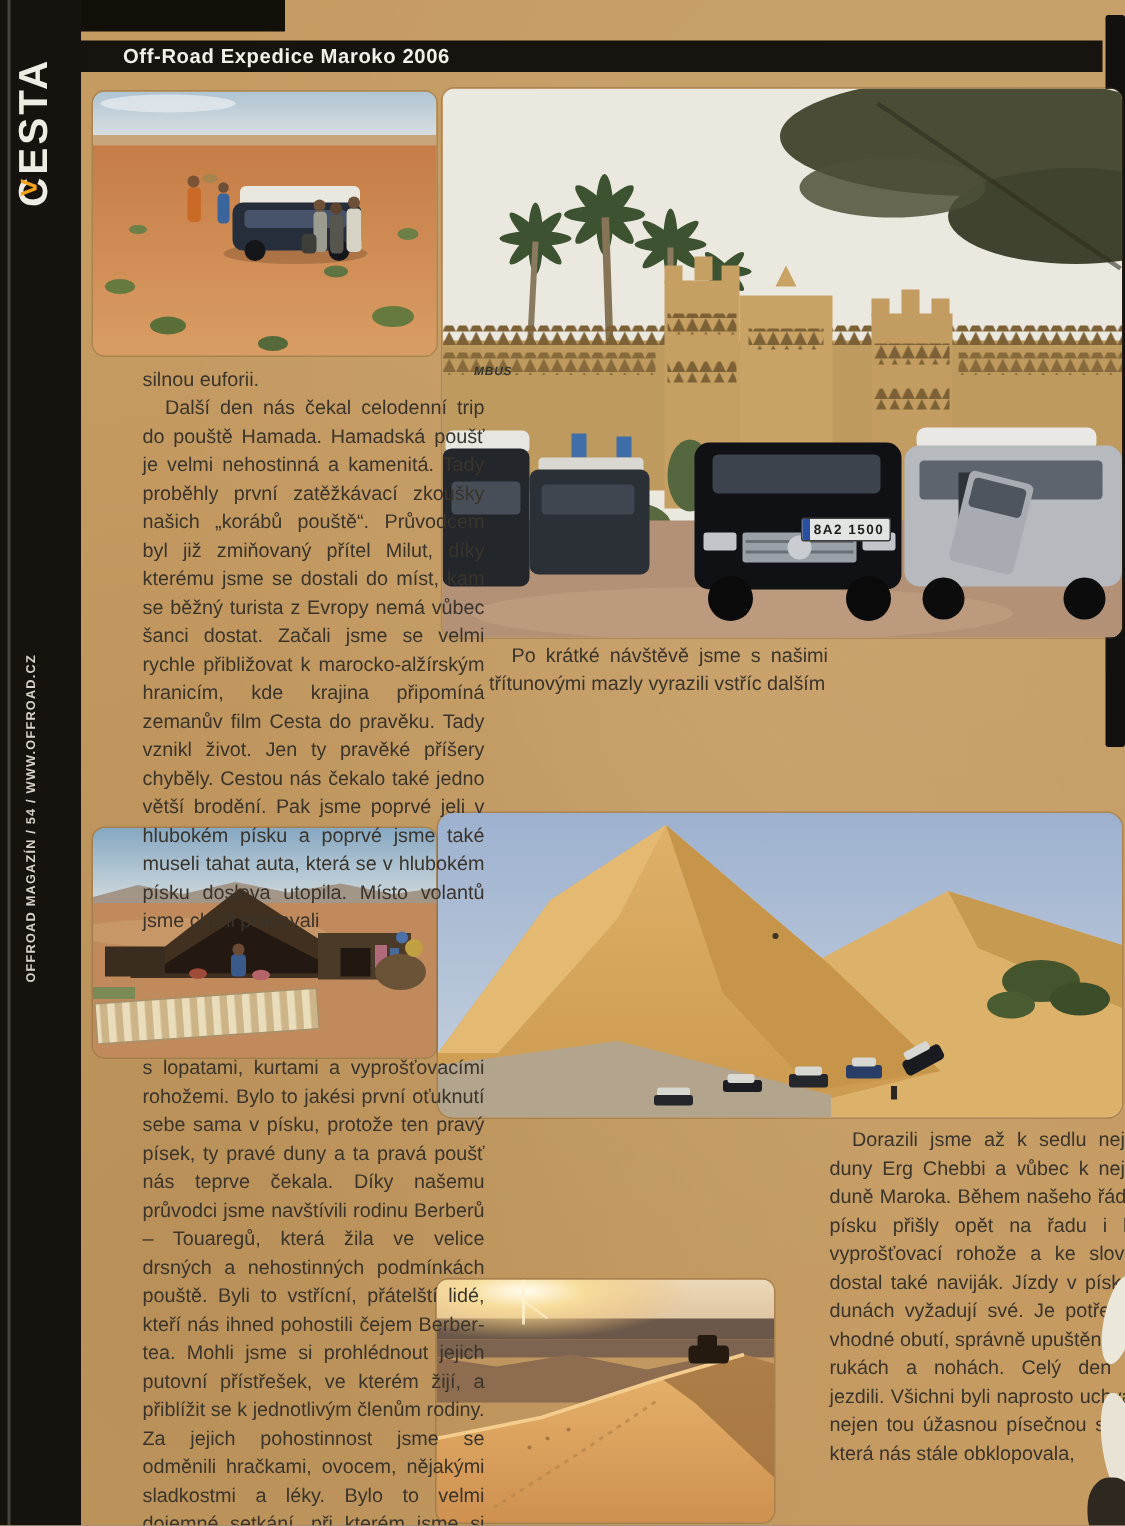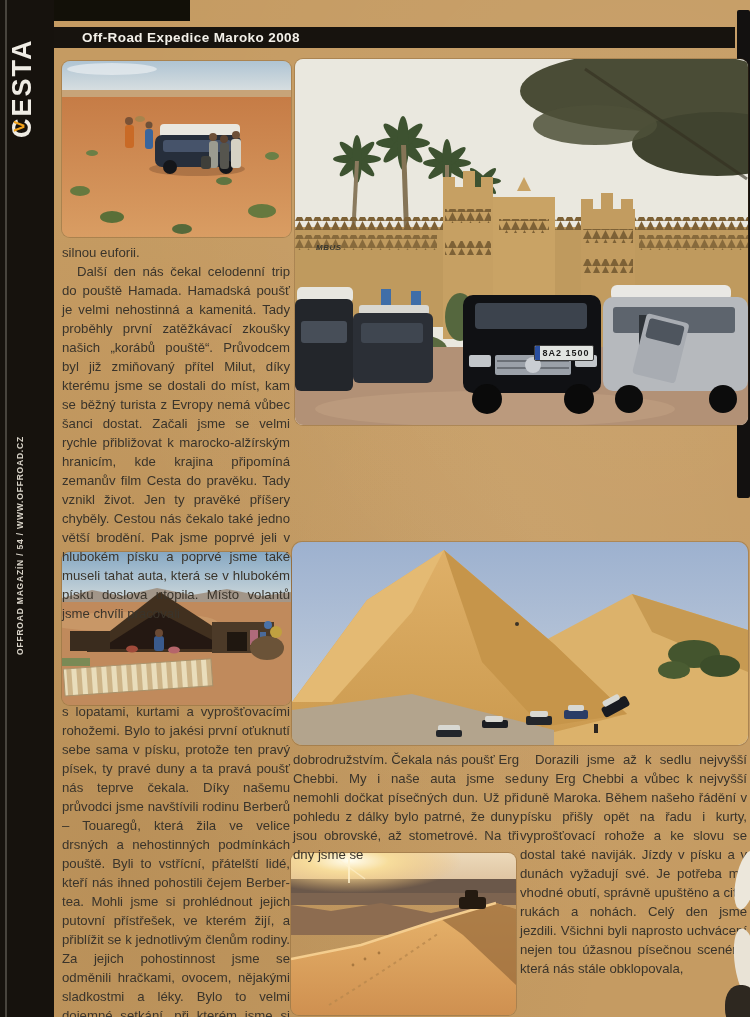"Off-Road Expedice Maroko 2008" span.title { text: 2008 -> 2006 }
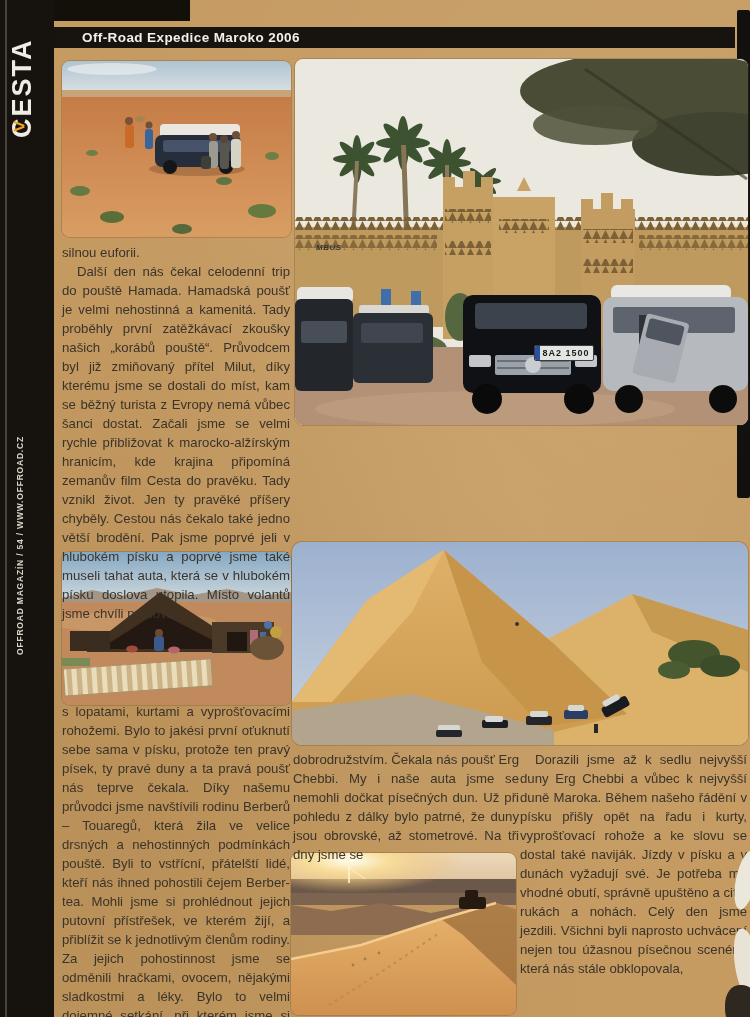"silnou euforii." .col { margin-left: none -> 33px }
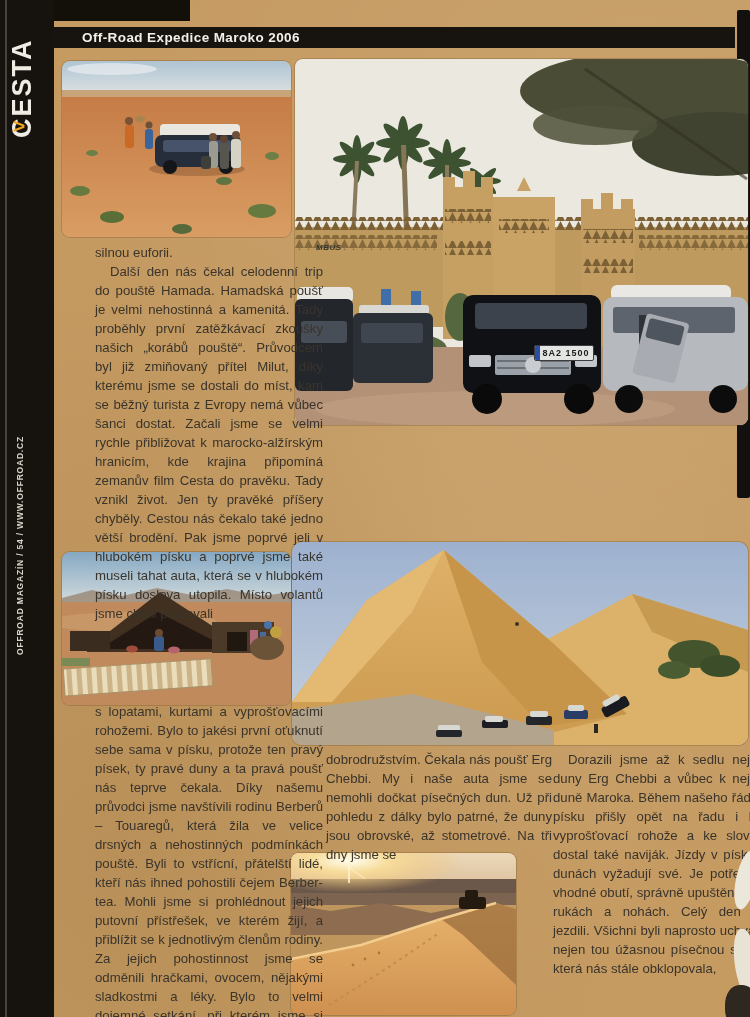"Po krátké návštěvě jsme s" p.ind { html: none -> <p>Po krátké návštěvě jsme s našimi třítunovými mazly vyrazili vstříc dalším</p> }
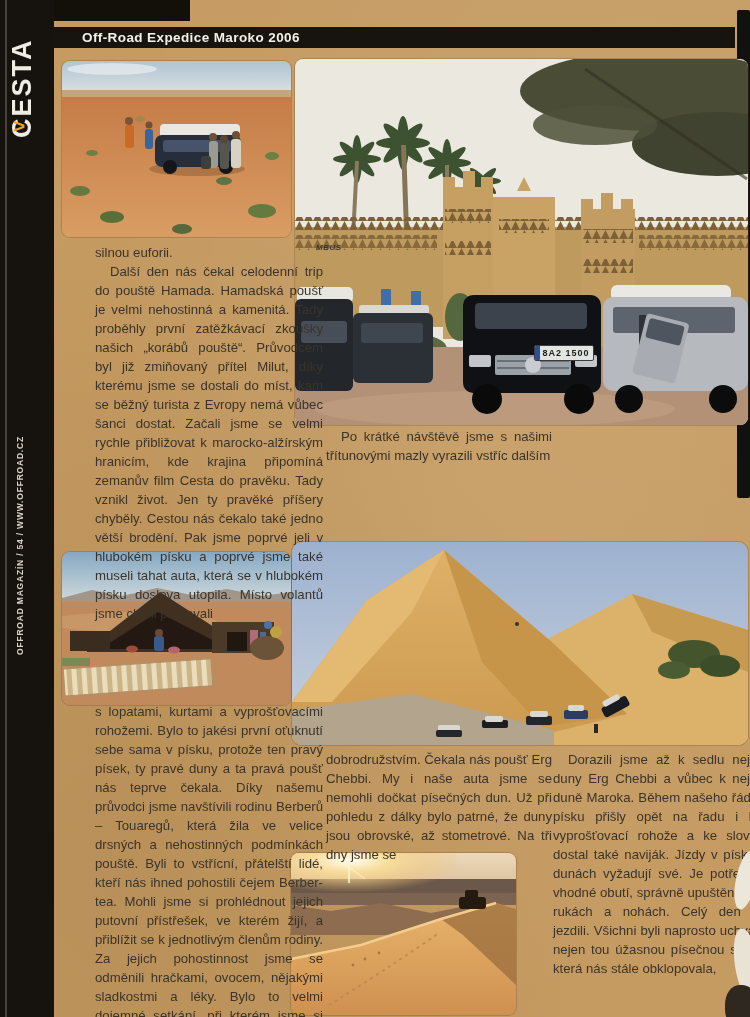"dobrodružstvím. Čekala nás poušť Erg" div.abs { html: <div> <p>dobrodružstvím. Čekala nás poušť Erg Chebbi. My i naše auta jsme se nemohli dočkat písečných dun. Už při pohledu z dálky bylo patrné, že duny jsou obrovské, až stometrové. Na tři dny jsme se</p> </div> -> none }
